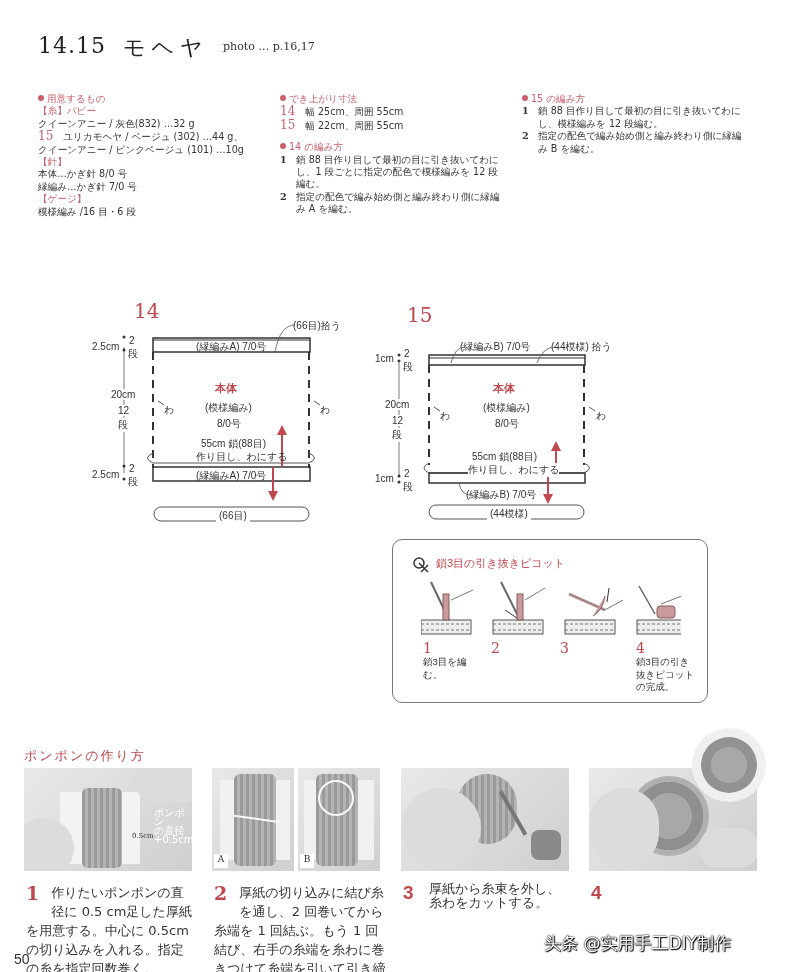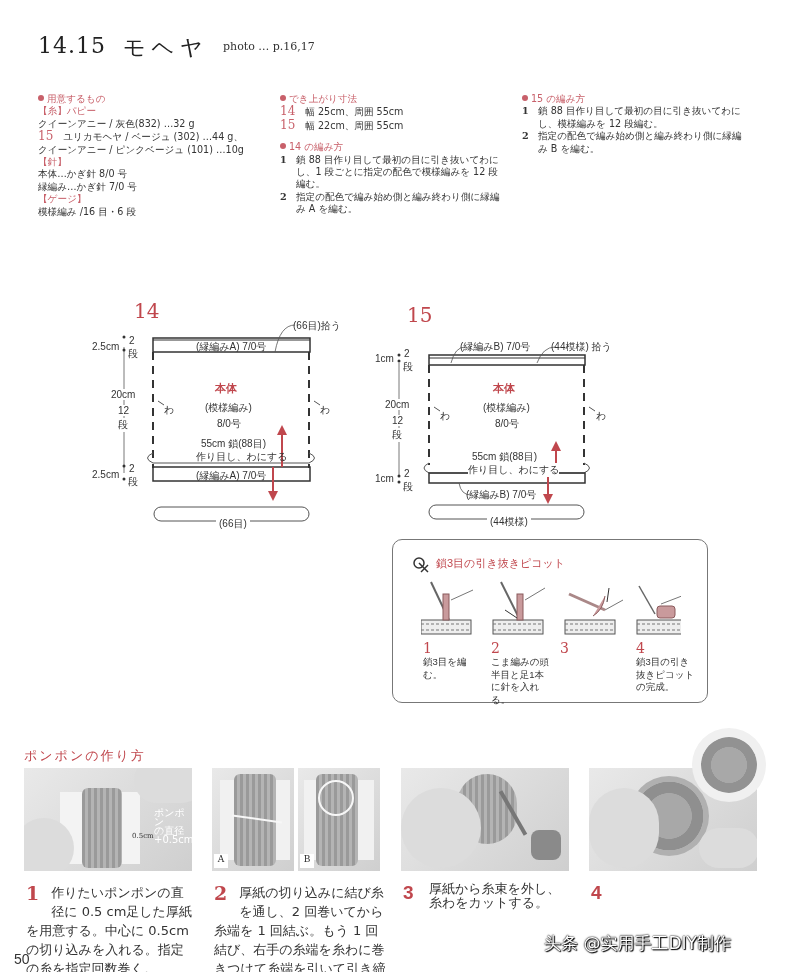"(66目)" div.abs { padding: 8px 3px -> 0 3px }
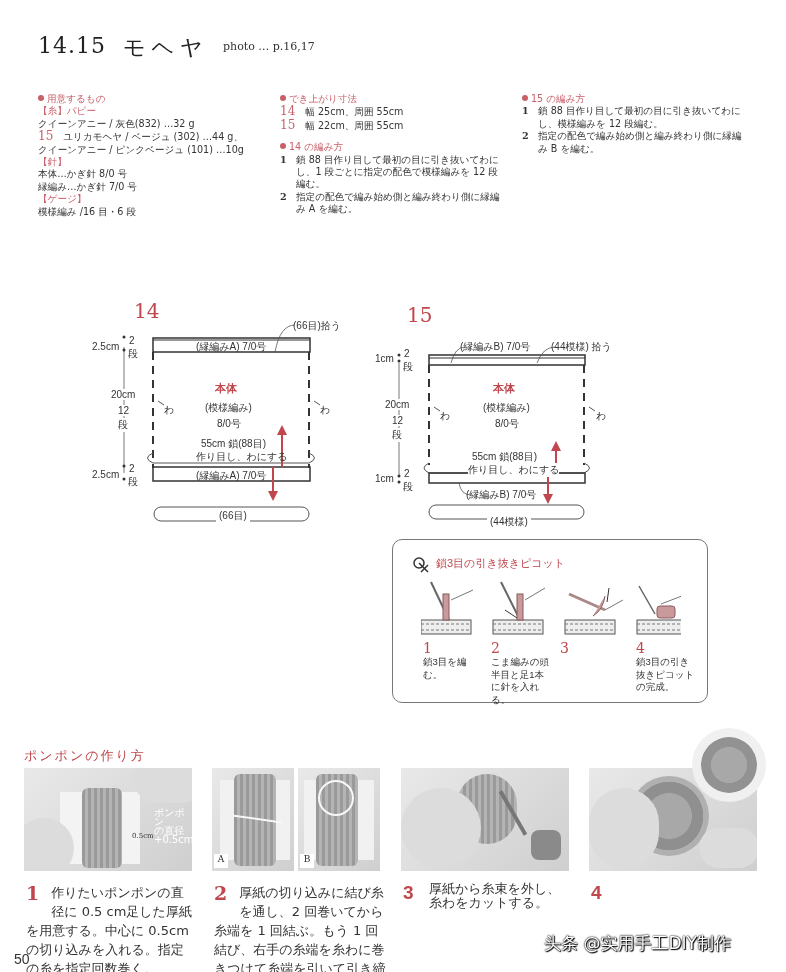"(44模様)" div.abs { padding: 8px 3px -> 0 3px }
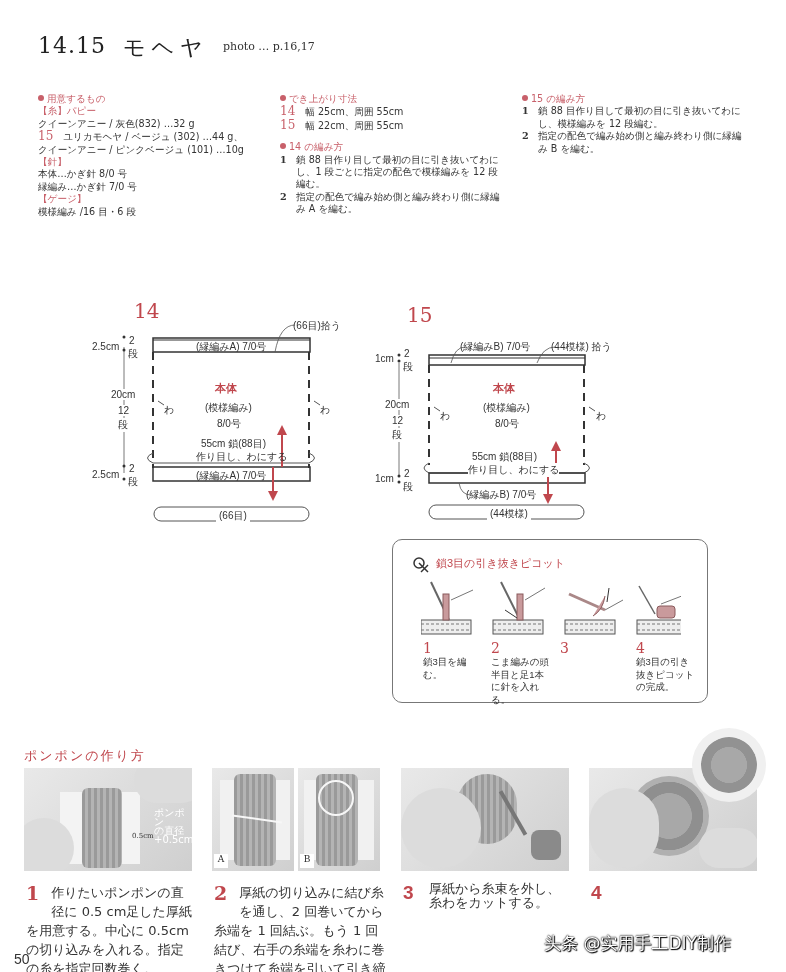"こま編みの頭半目と足1本に針を入れる。" div.pstep-text { html: <div>こま編みの頭半目と足1本に針を入れる。</div> -> none }
